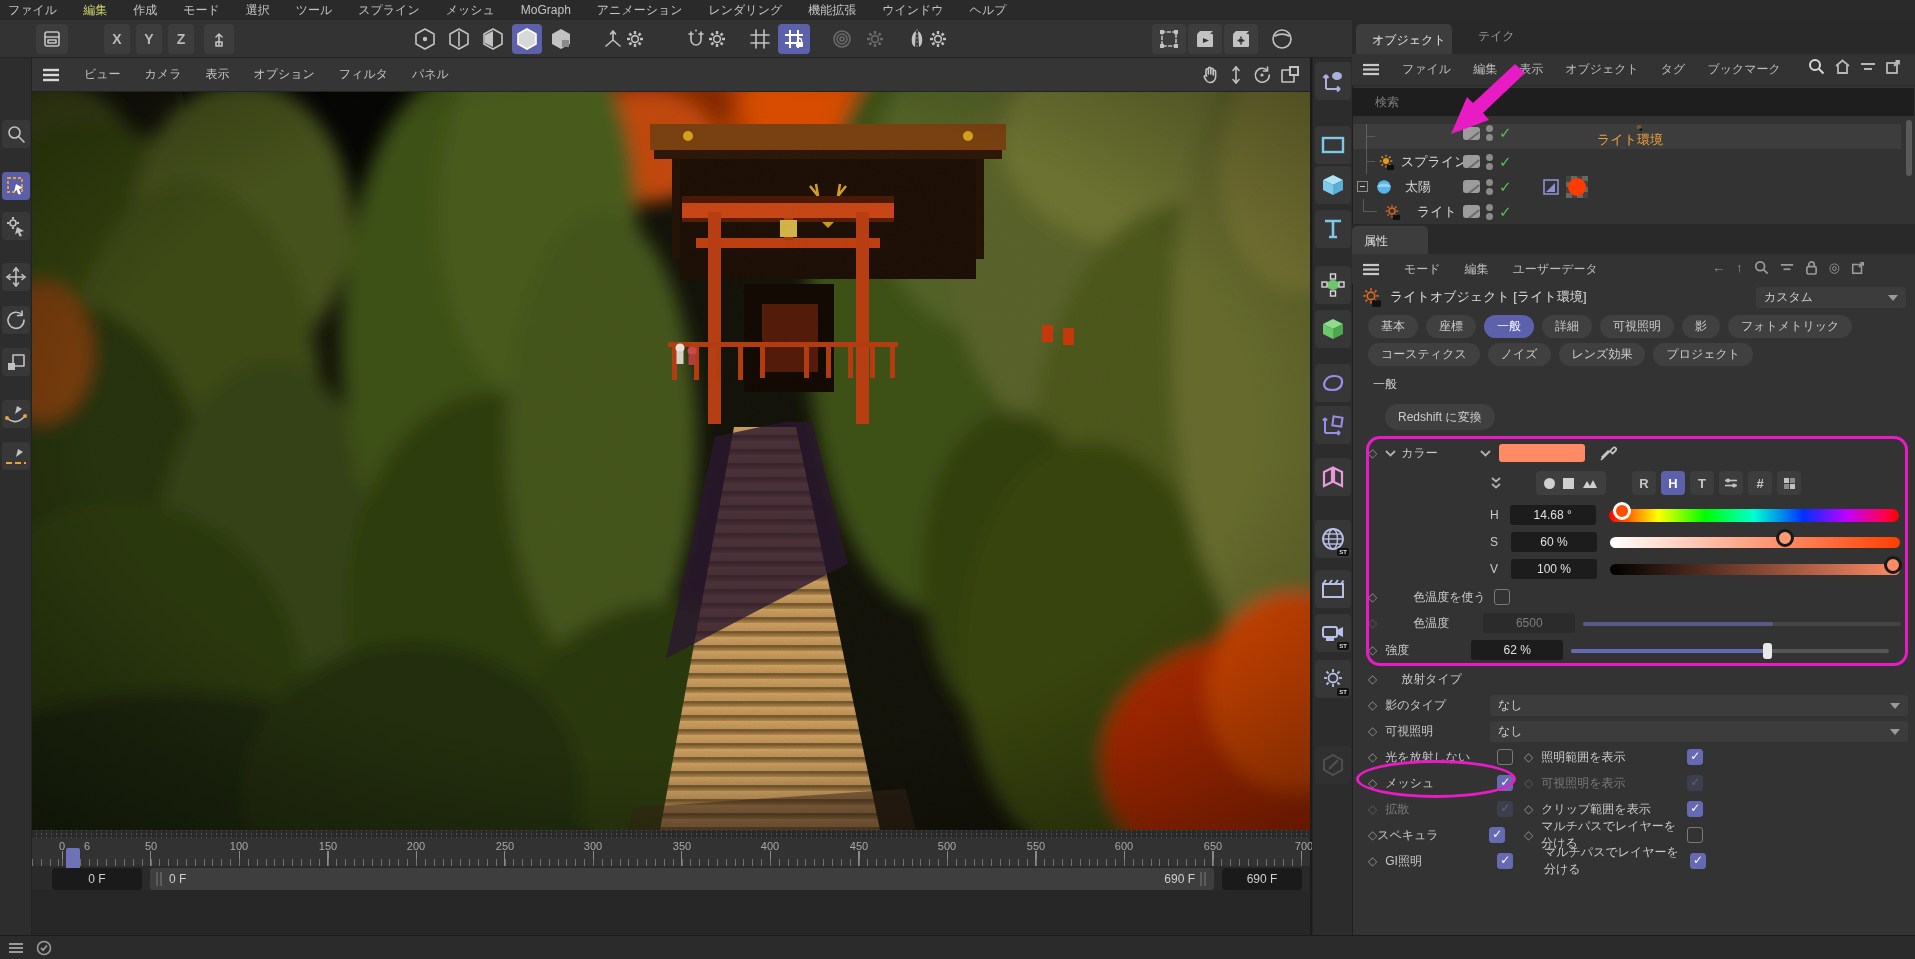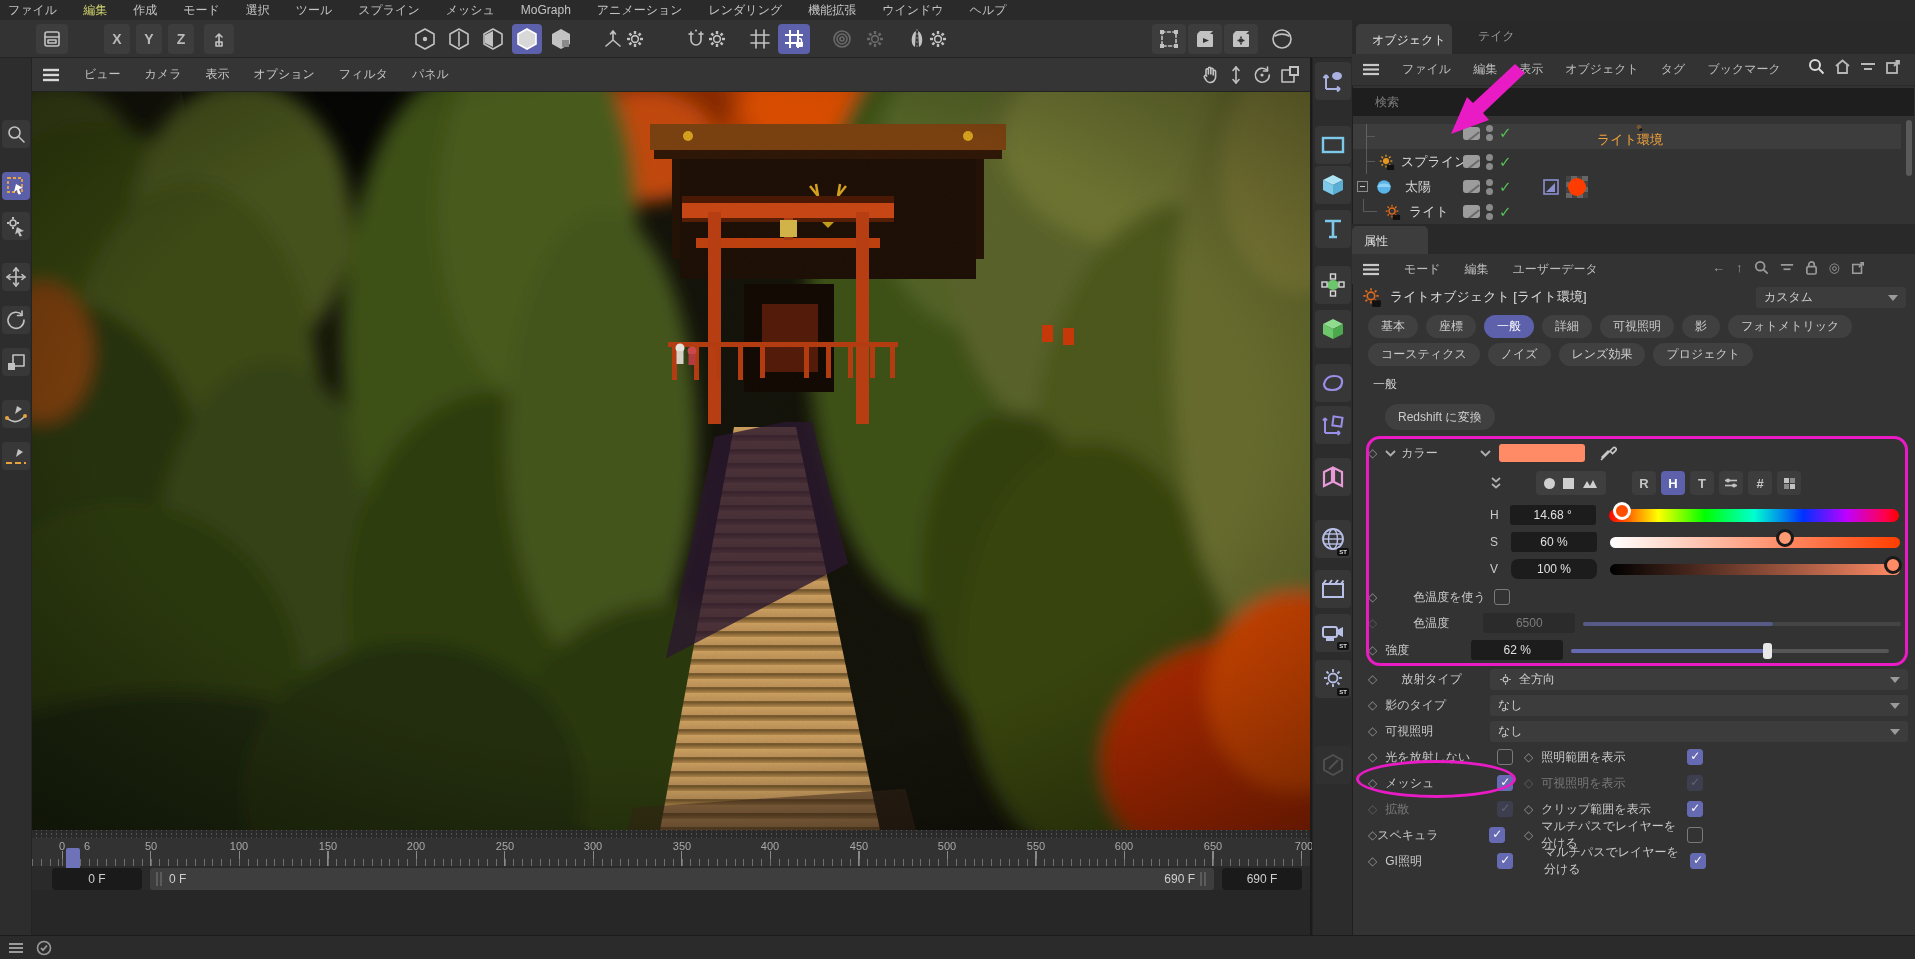"ライト" span.omname { margin-left: 8px -> 16px }
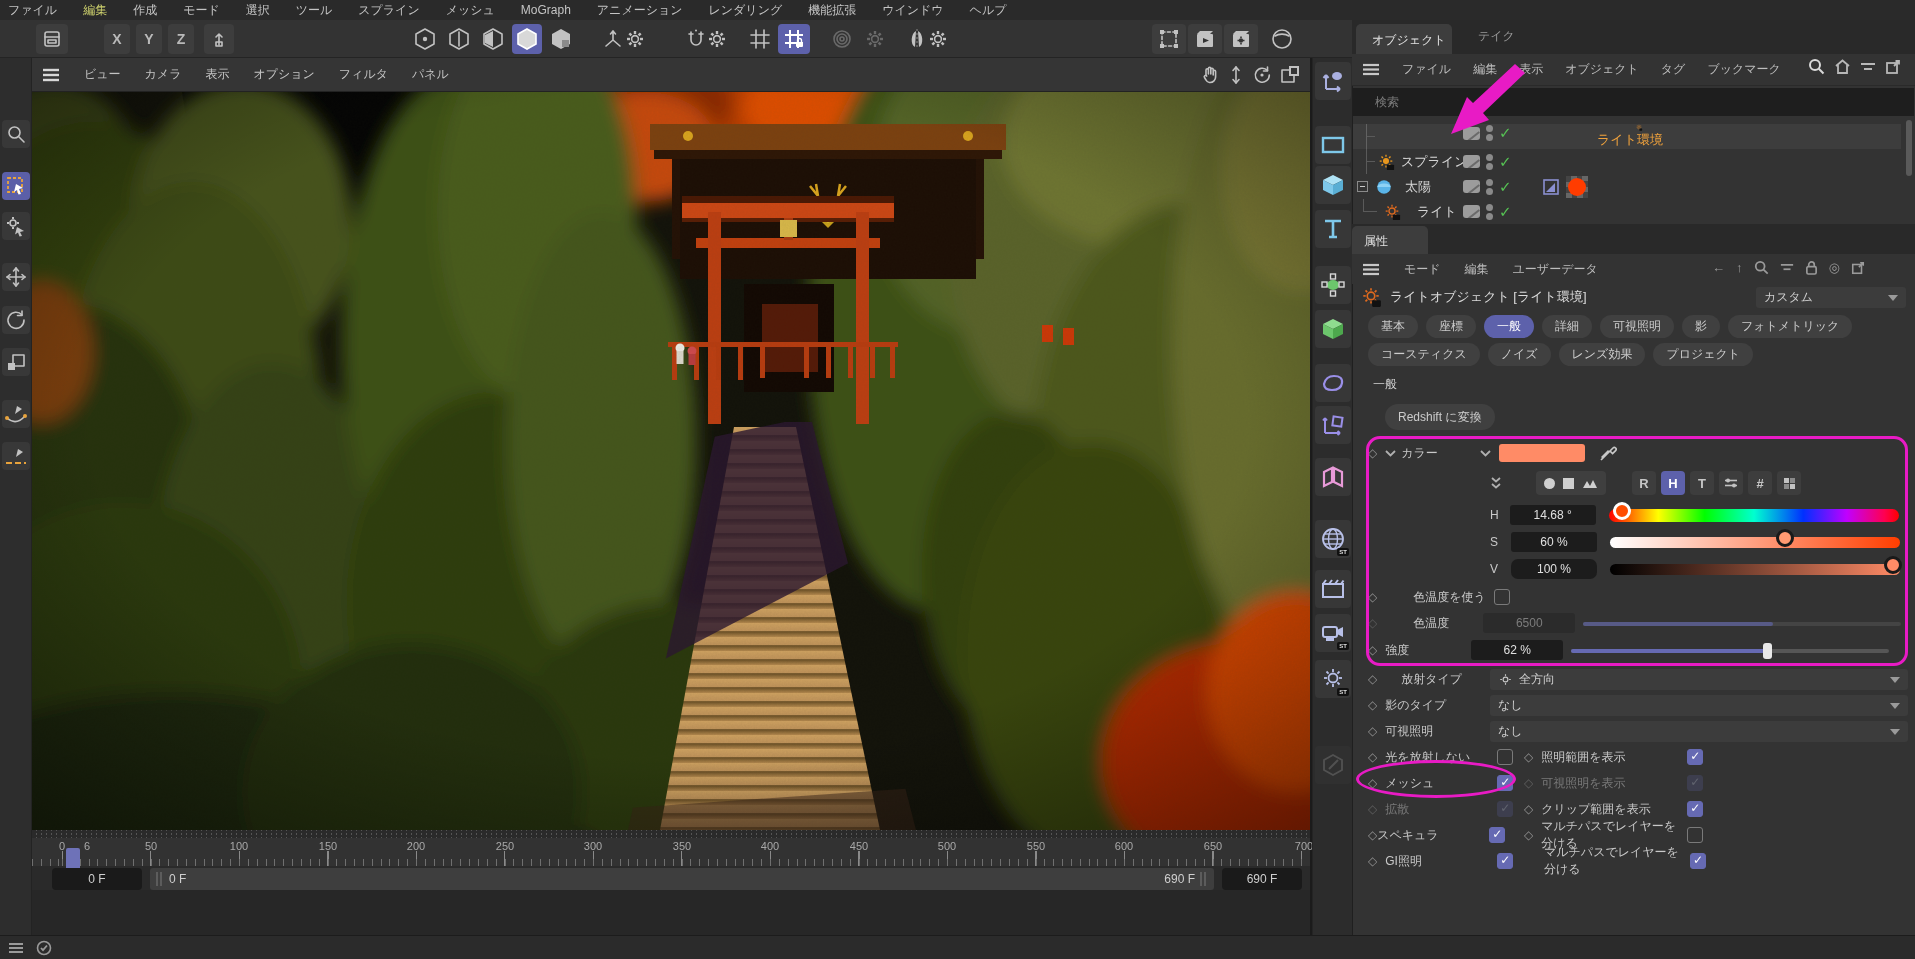"100 %" div.valbox { border-radius: 7px -> none }
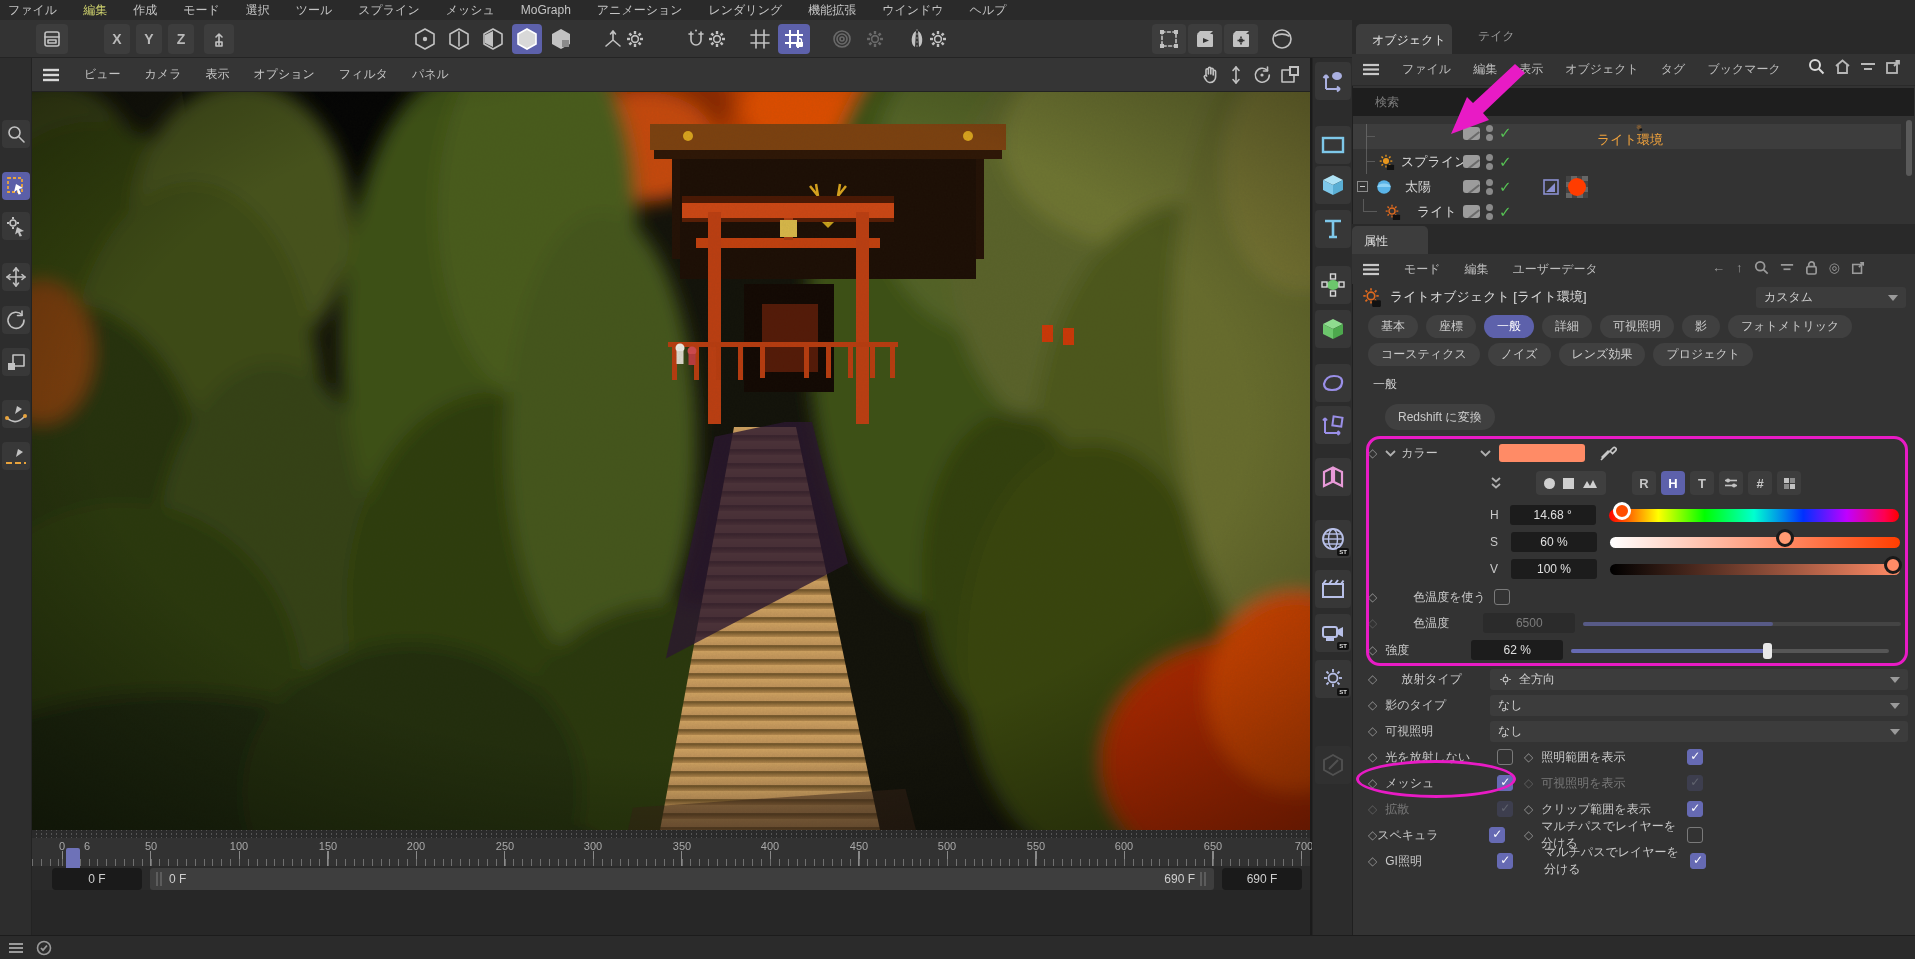"全方向" div.ddbox { html: <div> <svg> <circle></circle> <g> <line></line> <line></line> <line></line> <line></line> </g> </svg> <span>全方向</span> <div></div> </div> -> none }
